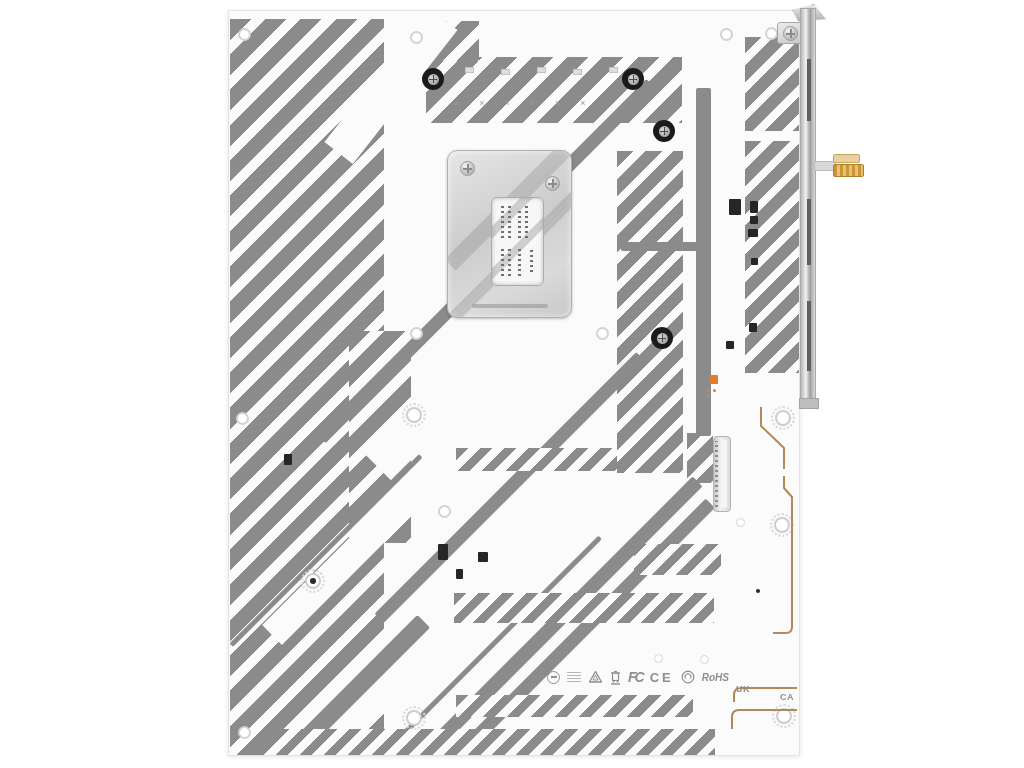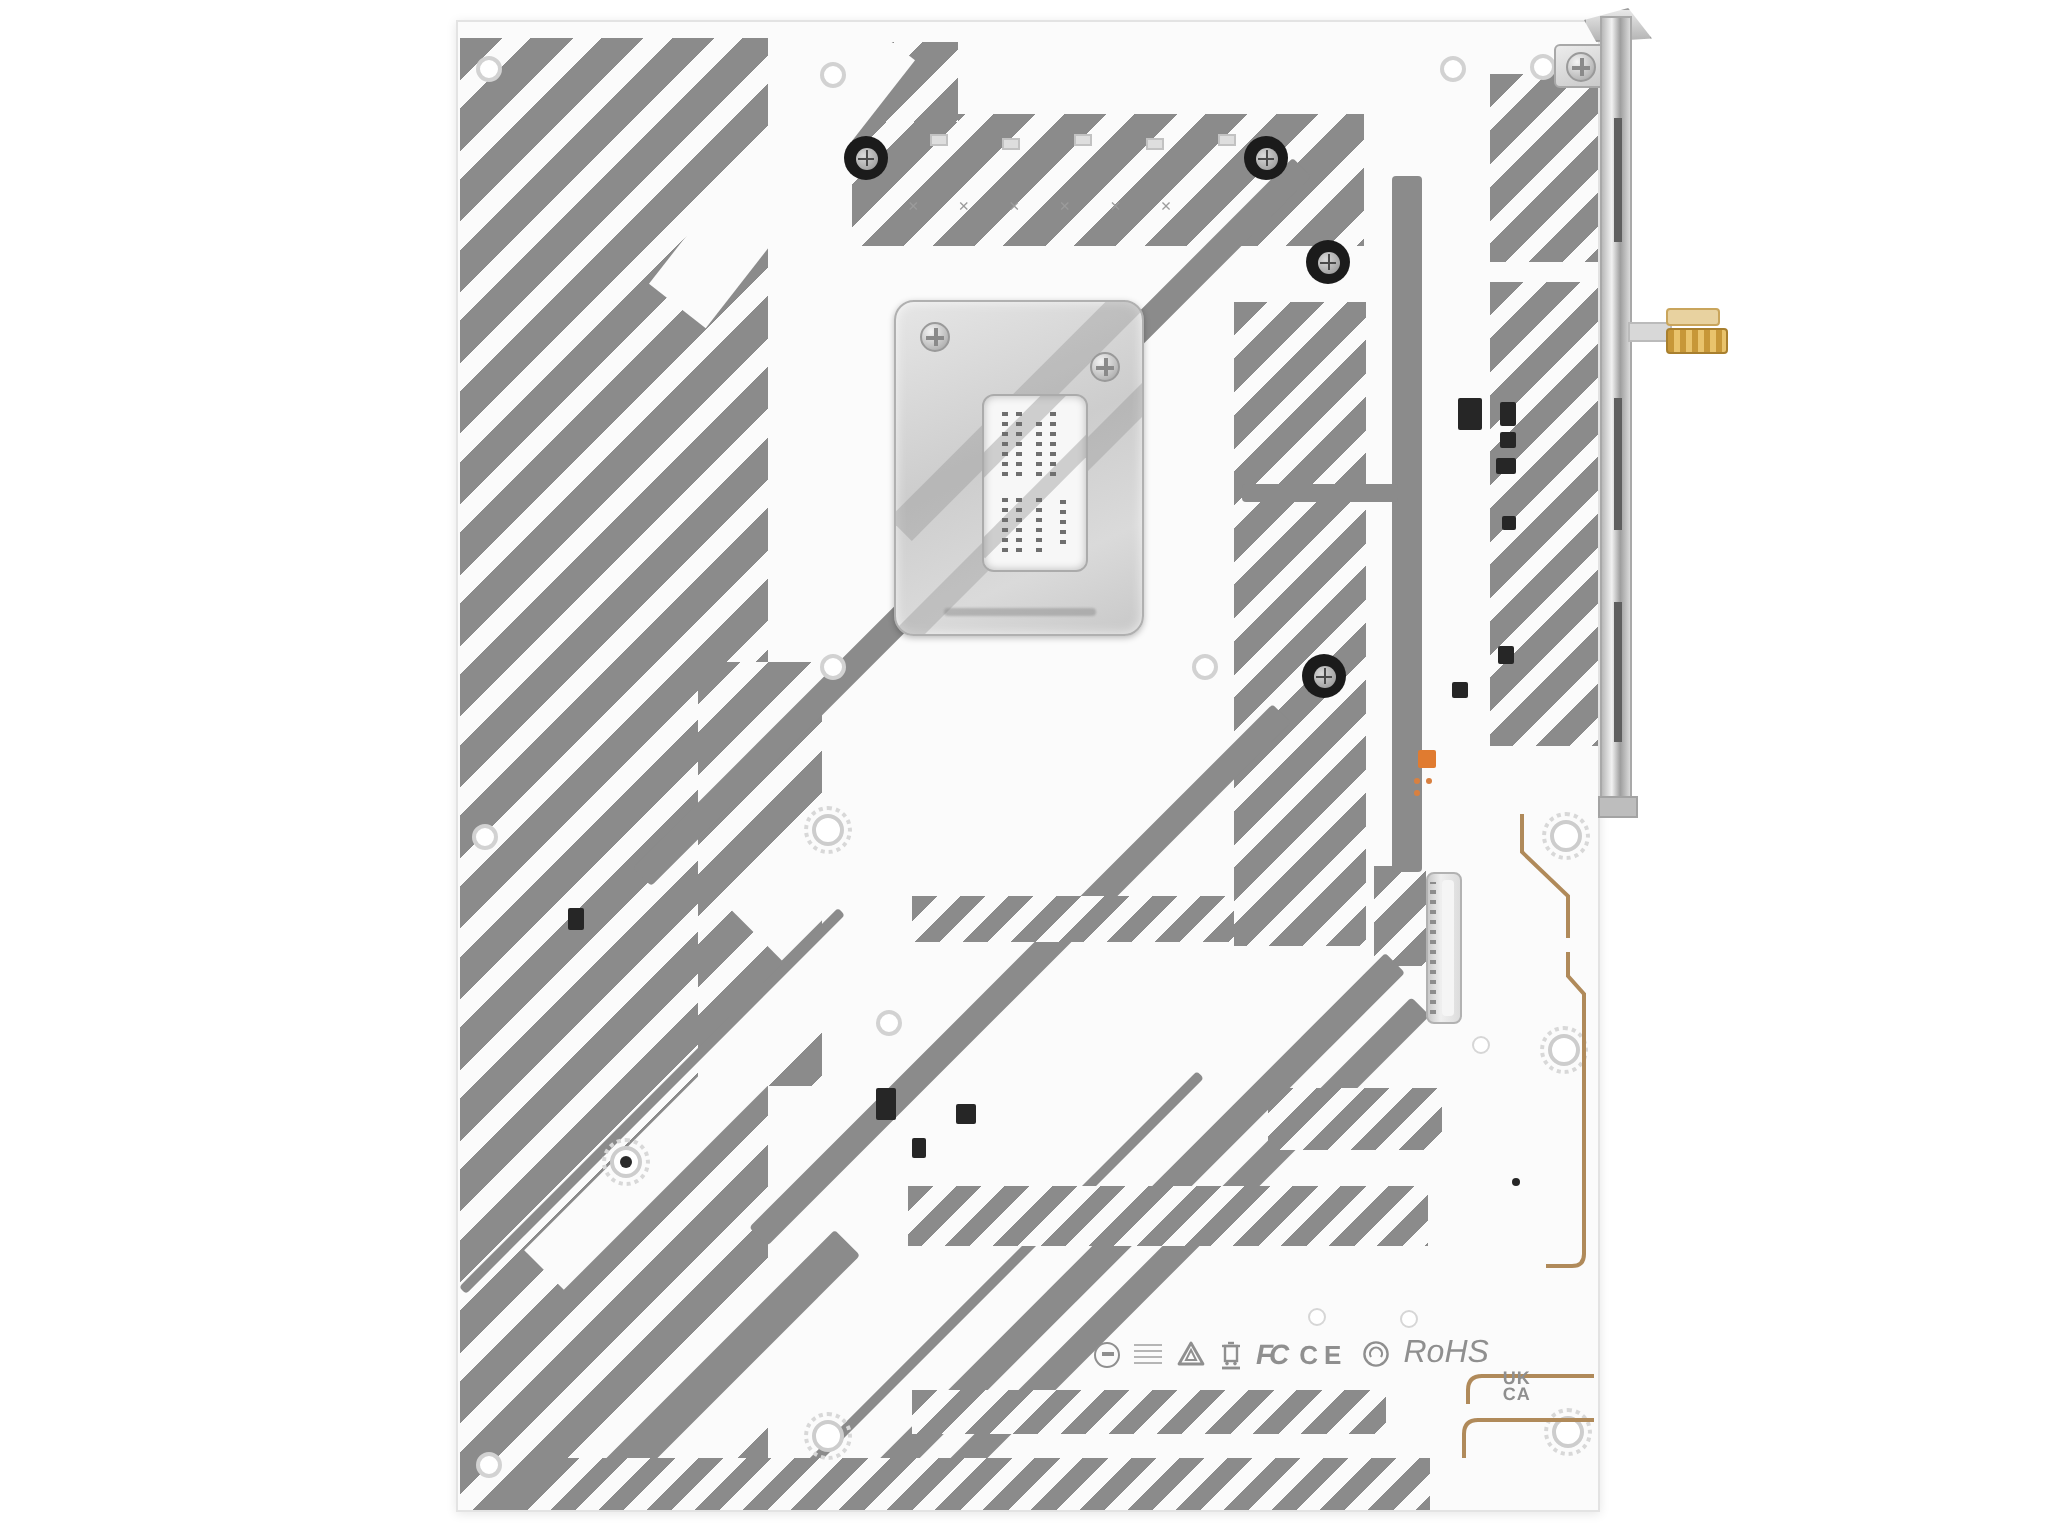"RoHS" .rohs { font-size: 16px -> 10px; font-weight: normal -> bold }
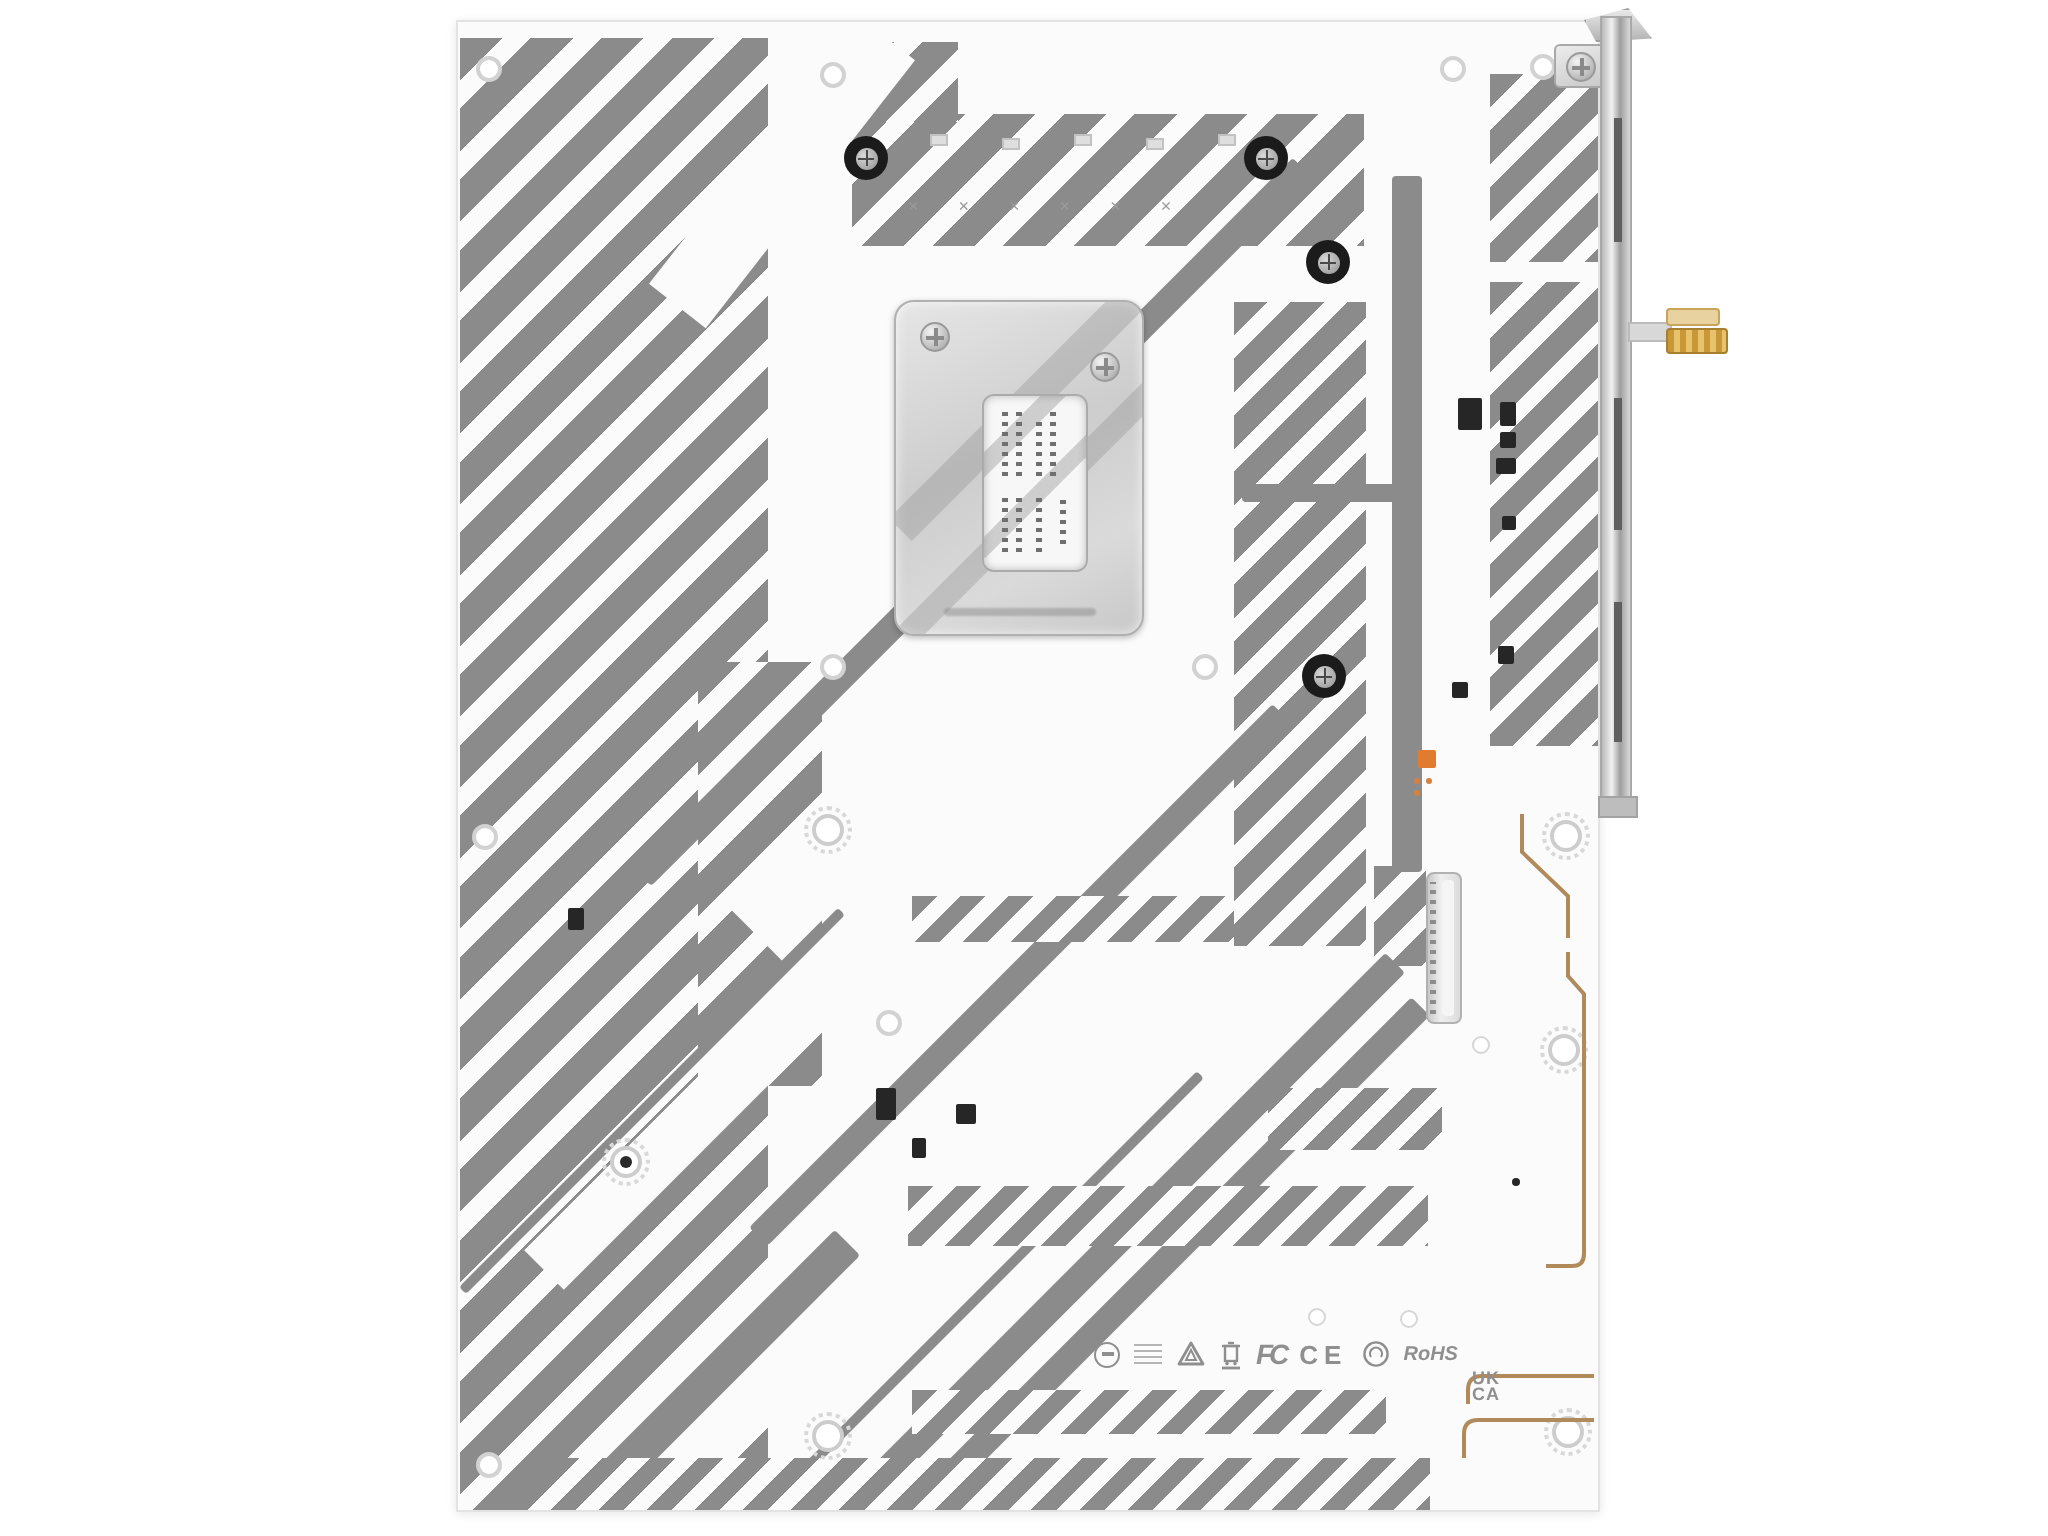"CA" span { margin-left: none -> 44px }
